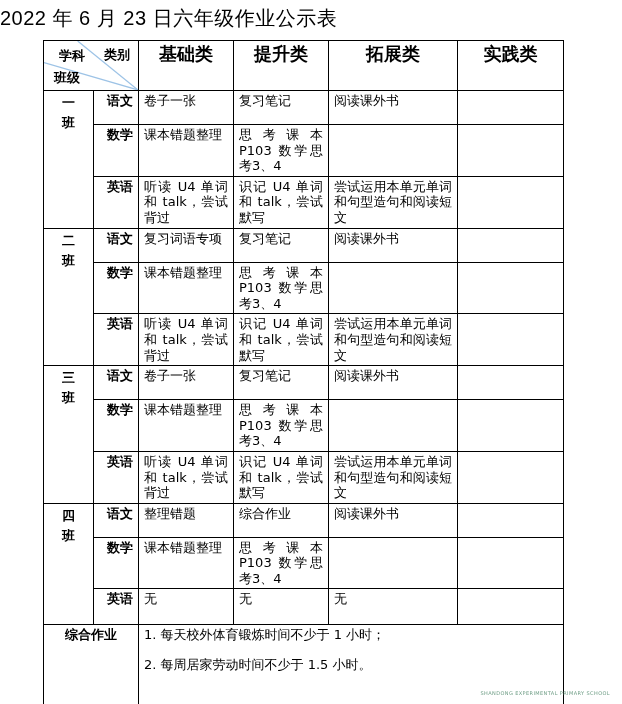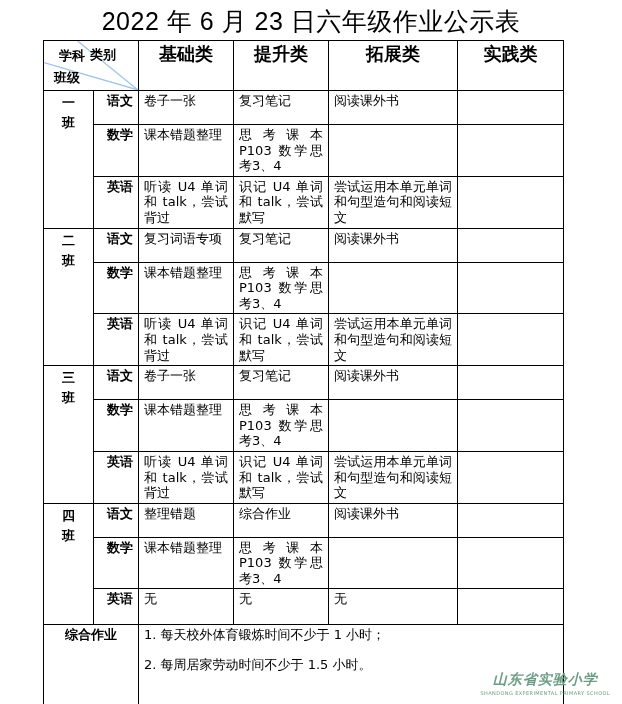"2022 年 6 月 23" .title { font-size: 25px -> 20px; text-align: center -> left }
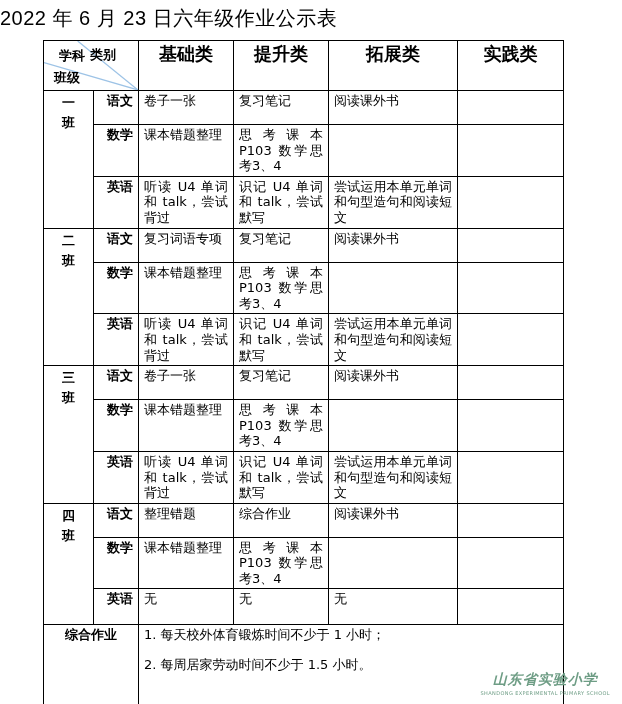"类别" .lbl-category { right: 22px -> 8px }
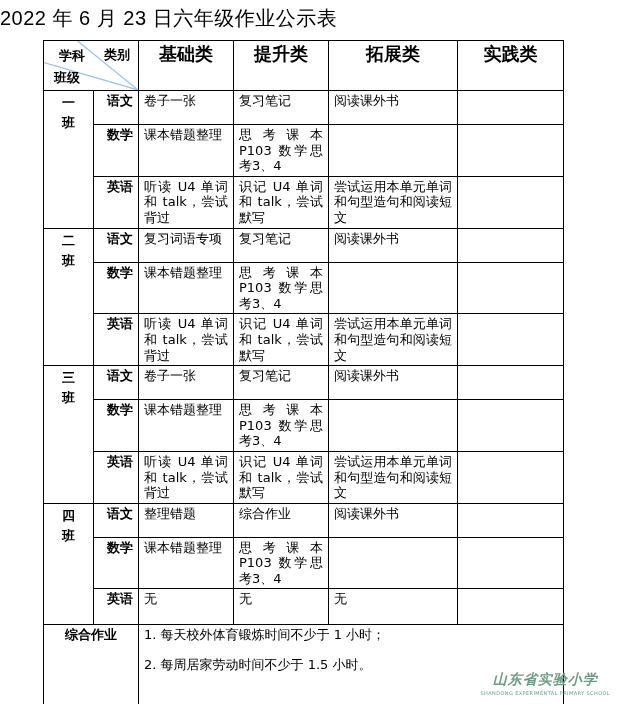"山东省实验小学" div.wm-cn { html: <div>山东省实验小学</div> -> none }
